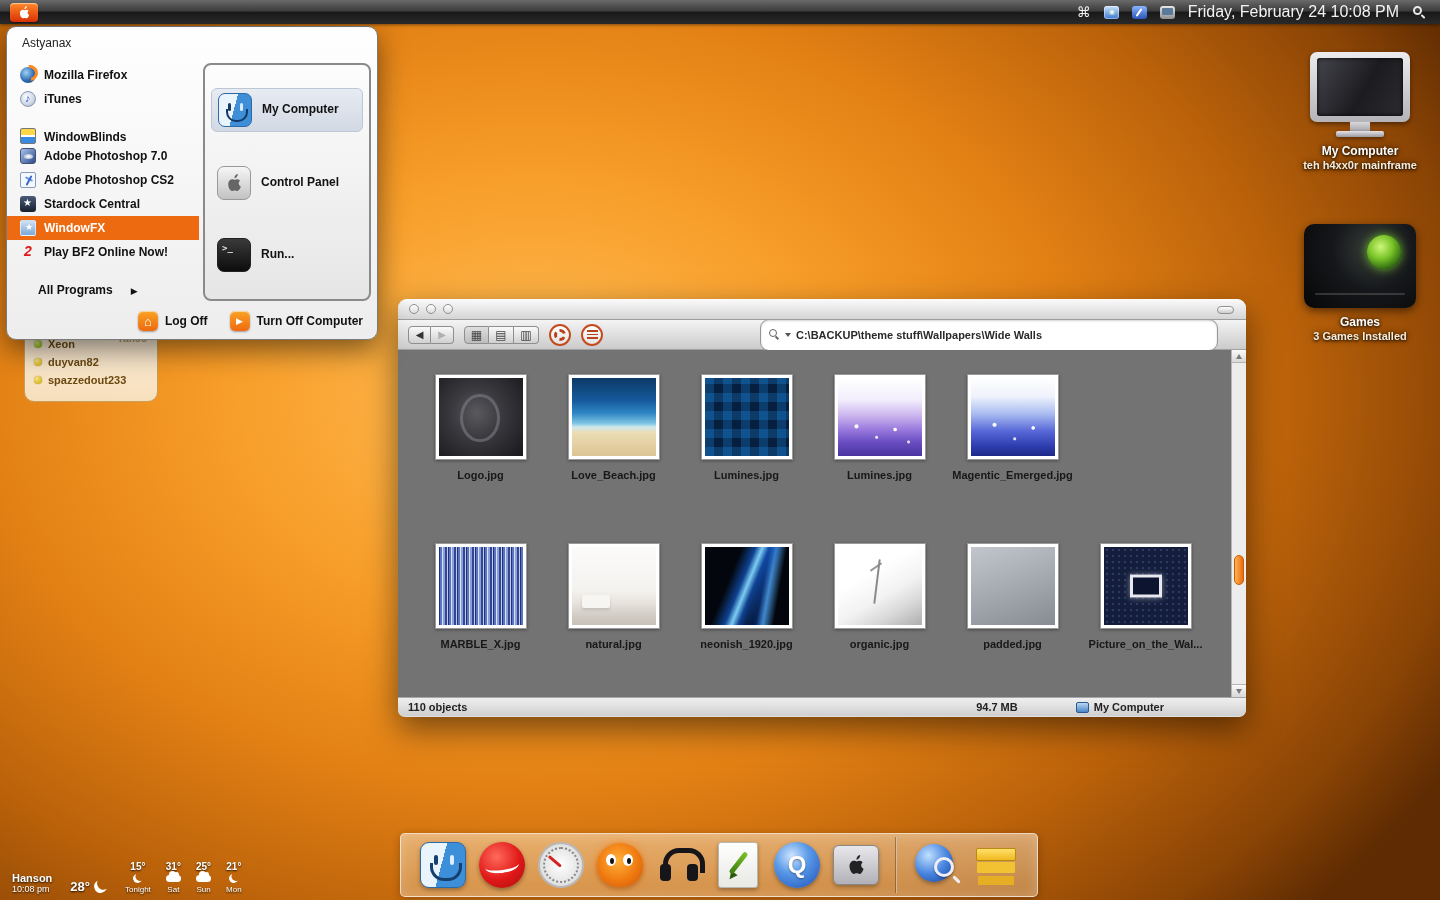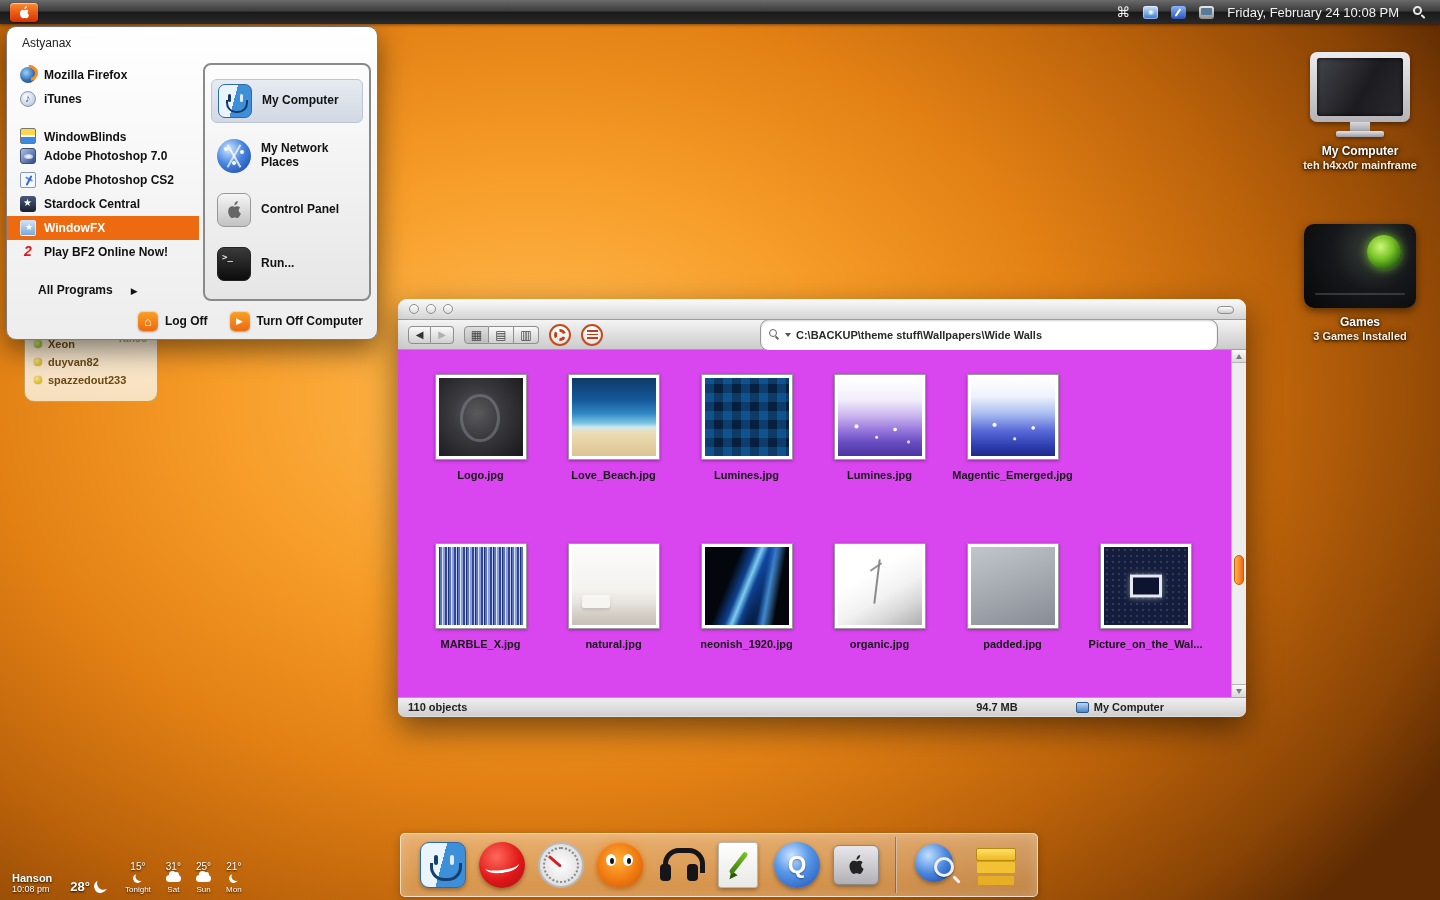"Friday, February 24 10:08 PM" .clock { font-size: 13px -> 16px }
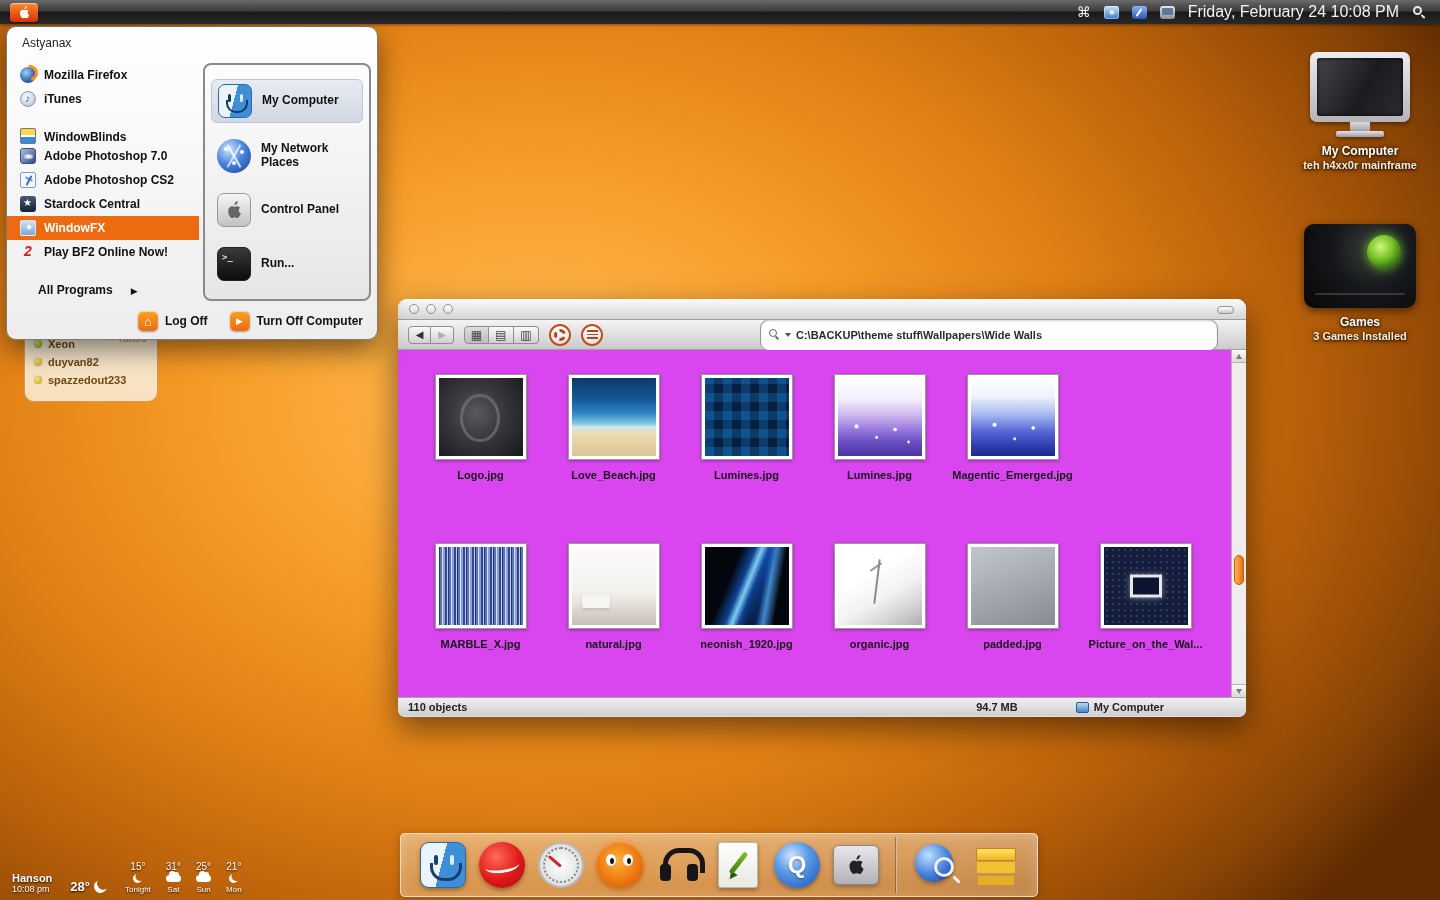"My Network Places" div.pl-item { html: <div> <span></span> <span>My Network Places</span> </div> -> none }
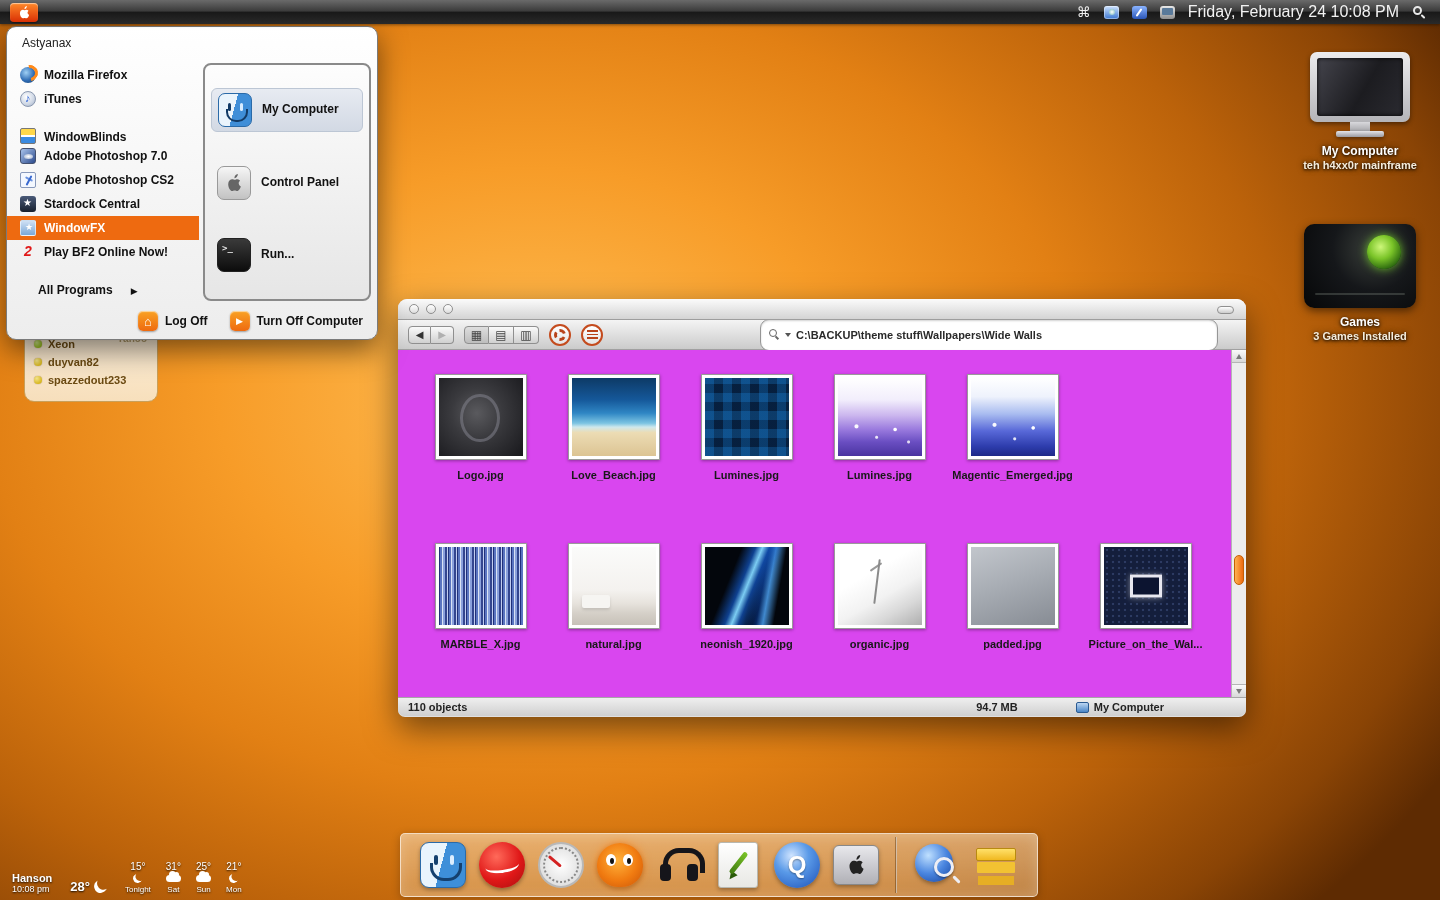"Logo.jpg" .f-content { background: #d946ef -> #737373 }
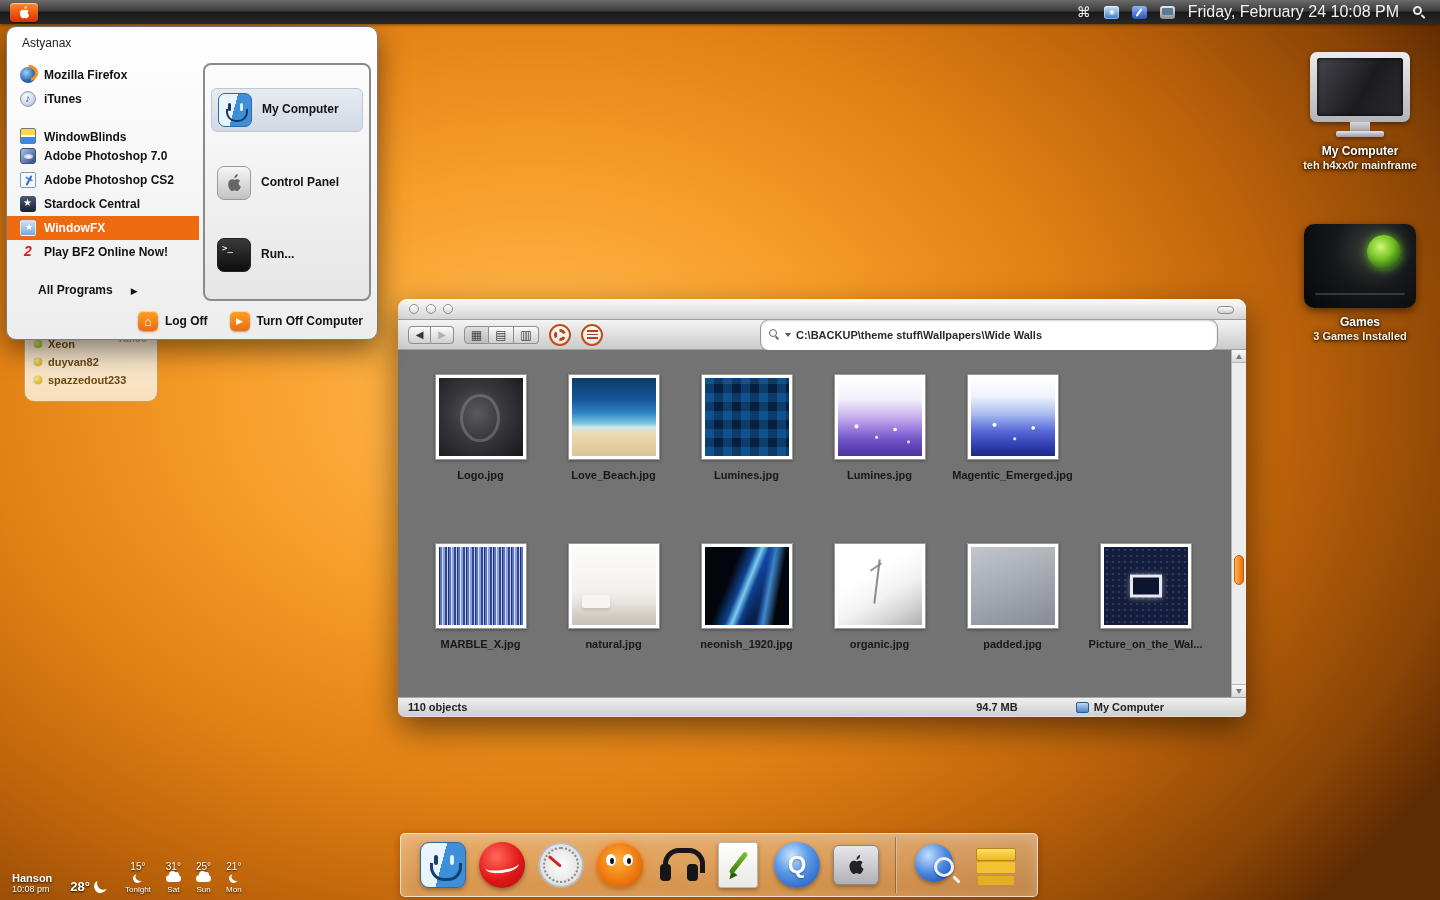"15°" .w-day .t { font-weight: normal -> bold }
